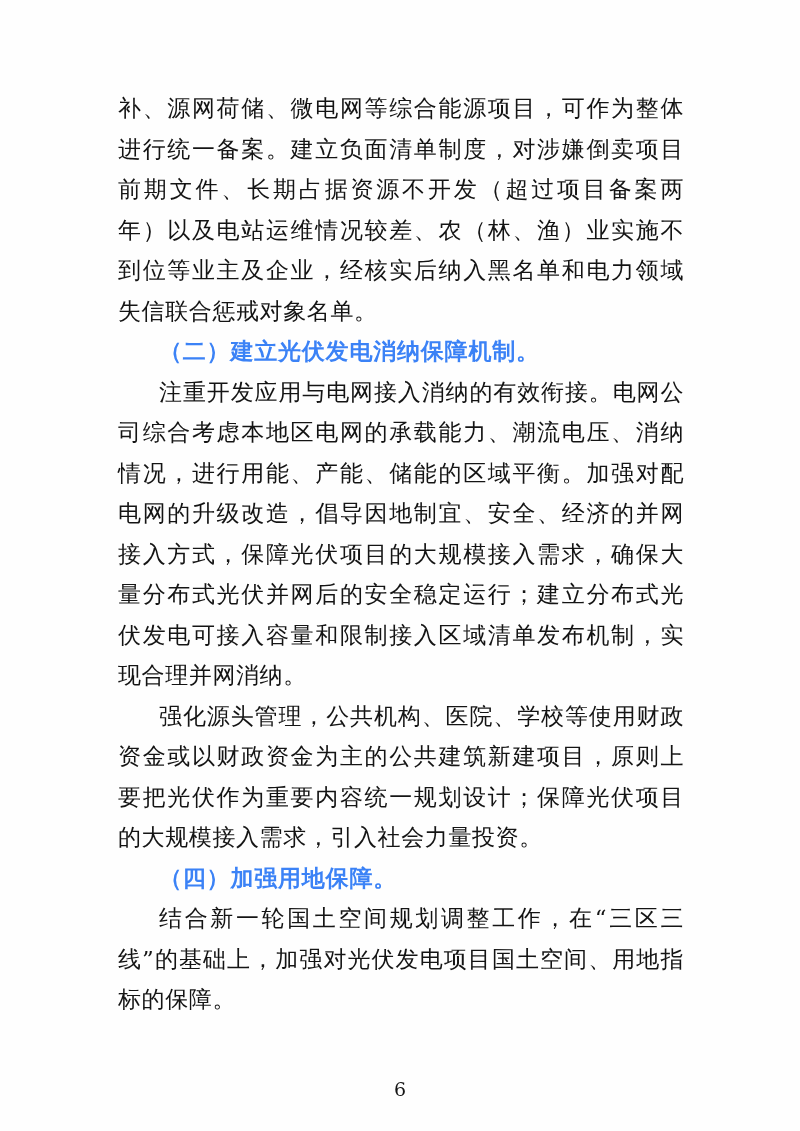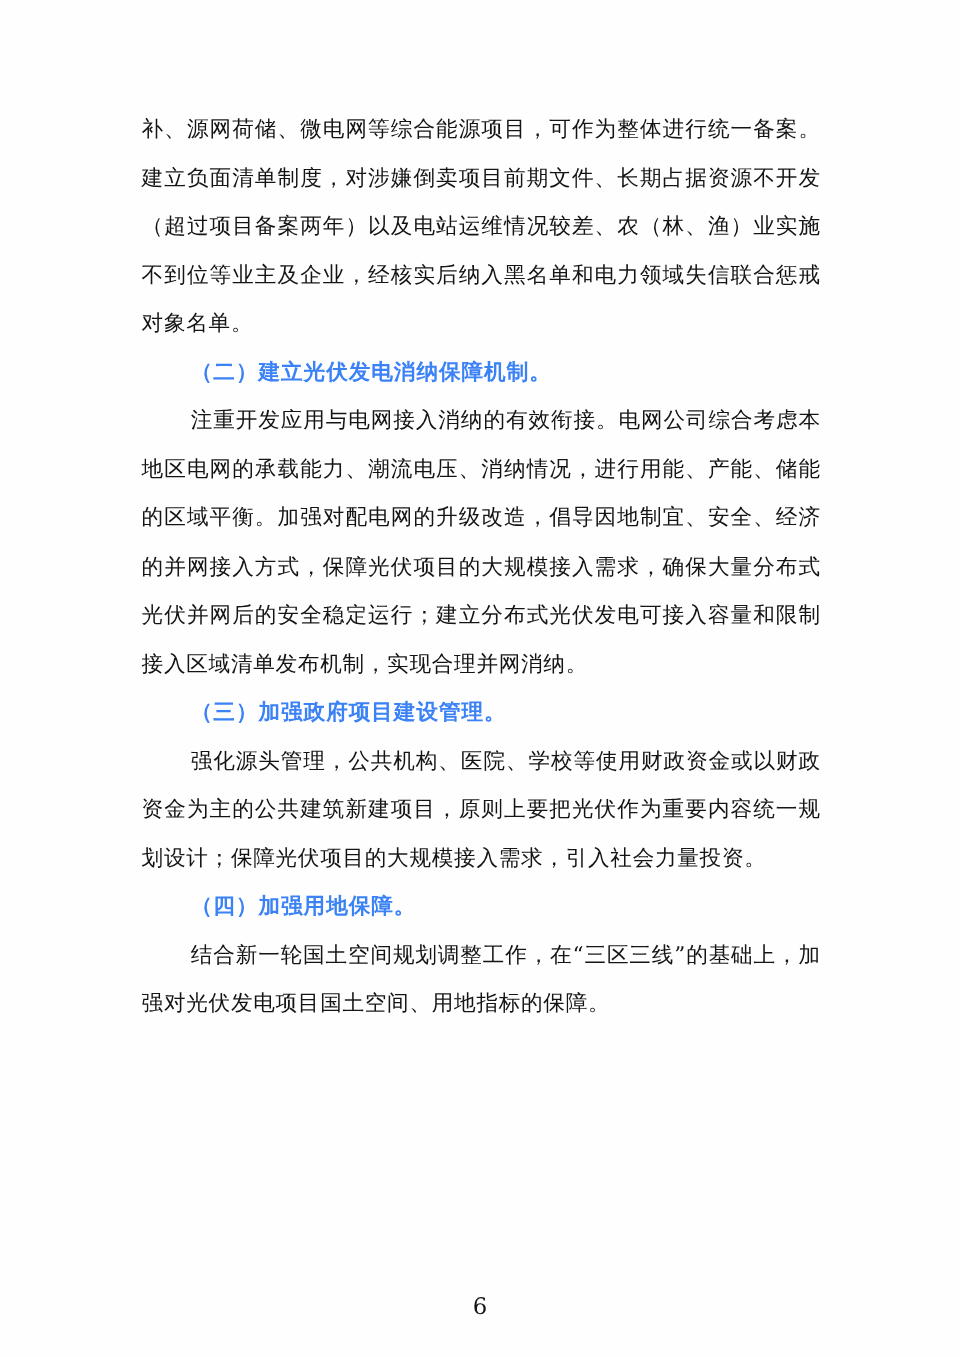"补、源网荷储、微电网等综合能源项目，可作为整体进行统一备案。建立负面清单制度，对" .para { font-size: 18px -> 23px }
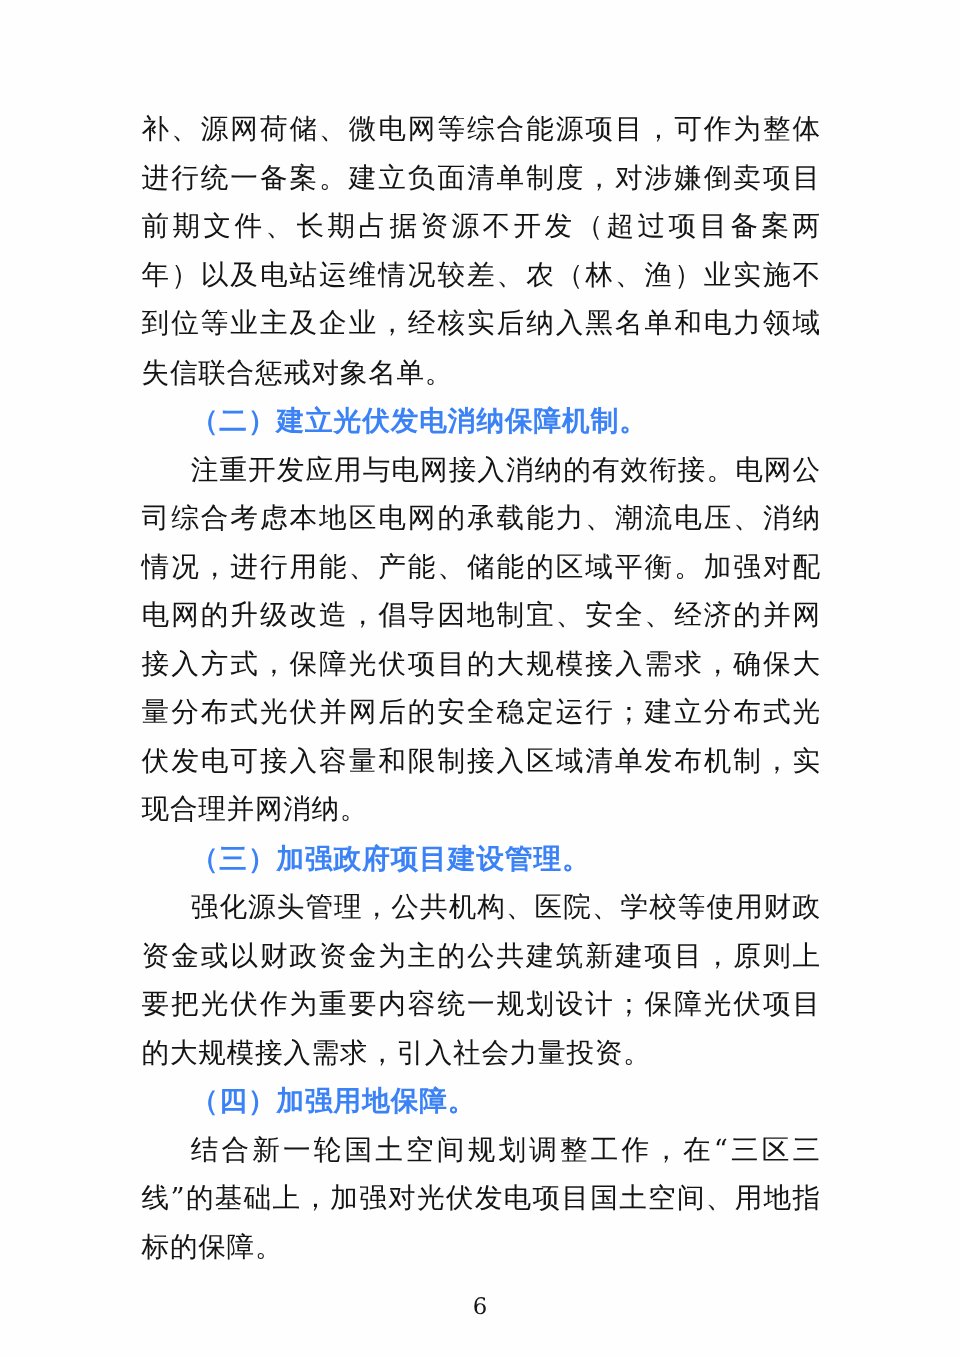"（三）加强政府项目建设管理。" p.para { html: <p>（三）加强政府项目建设管理。</p> -> none }
